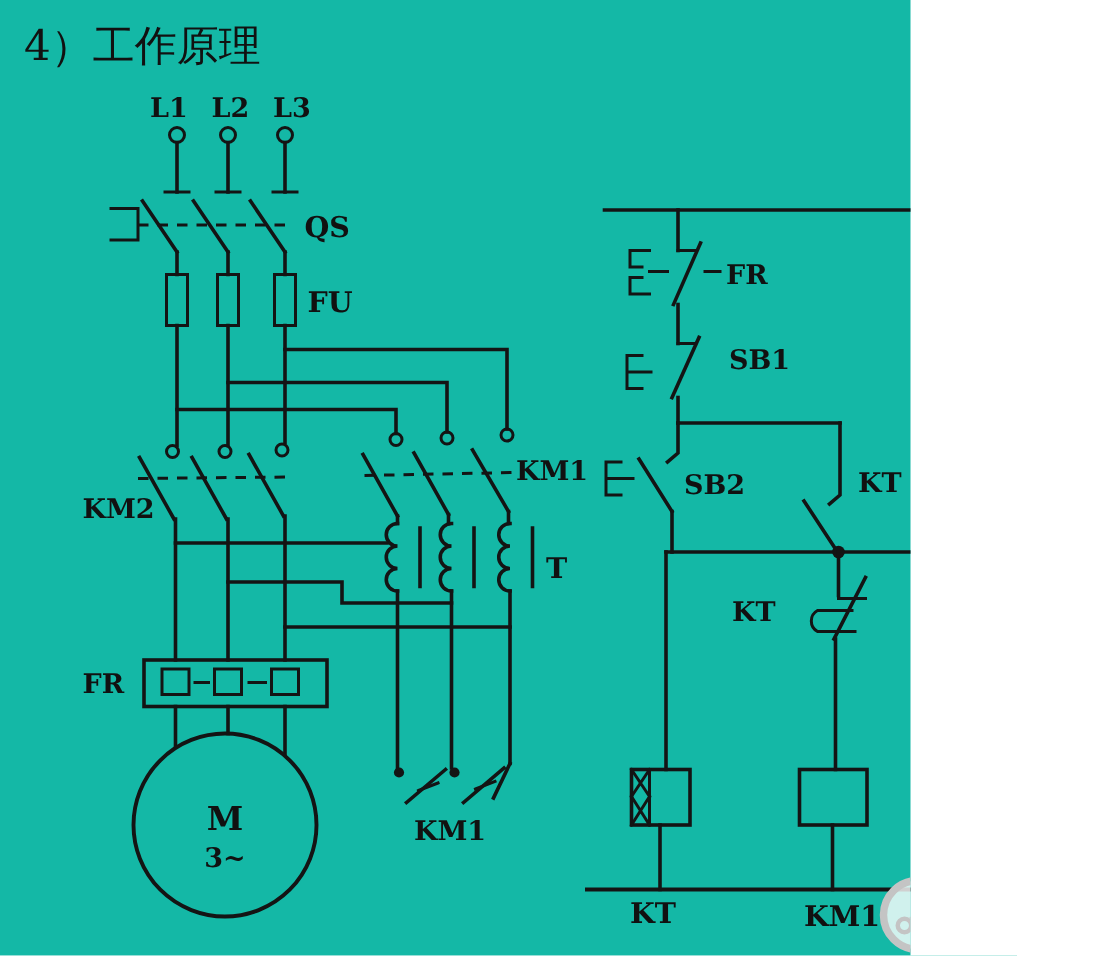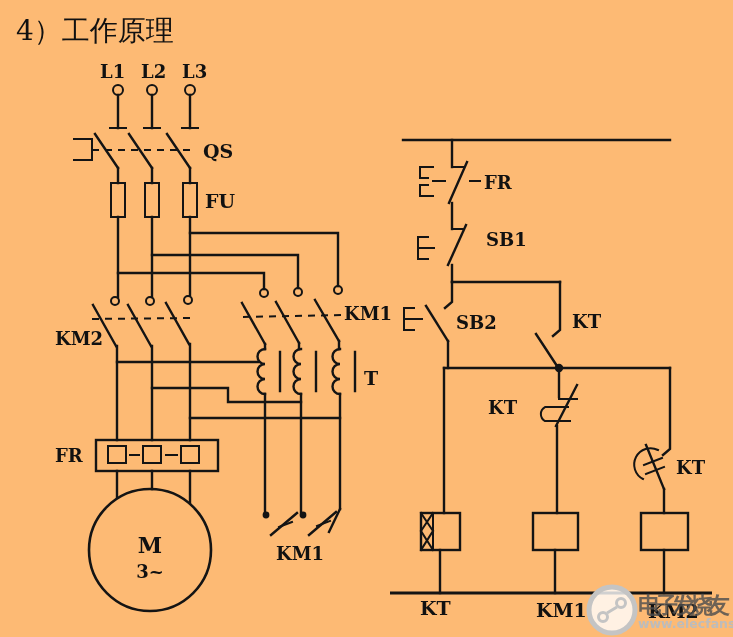"4）工作原理" .page { background: #fdba74 -> #14b8a6; width: 733px -> 607px }
